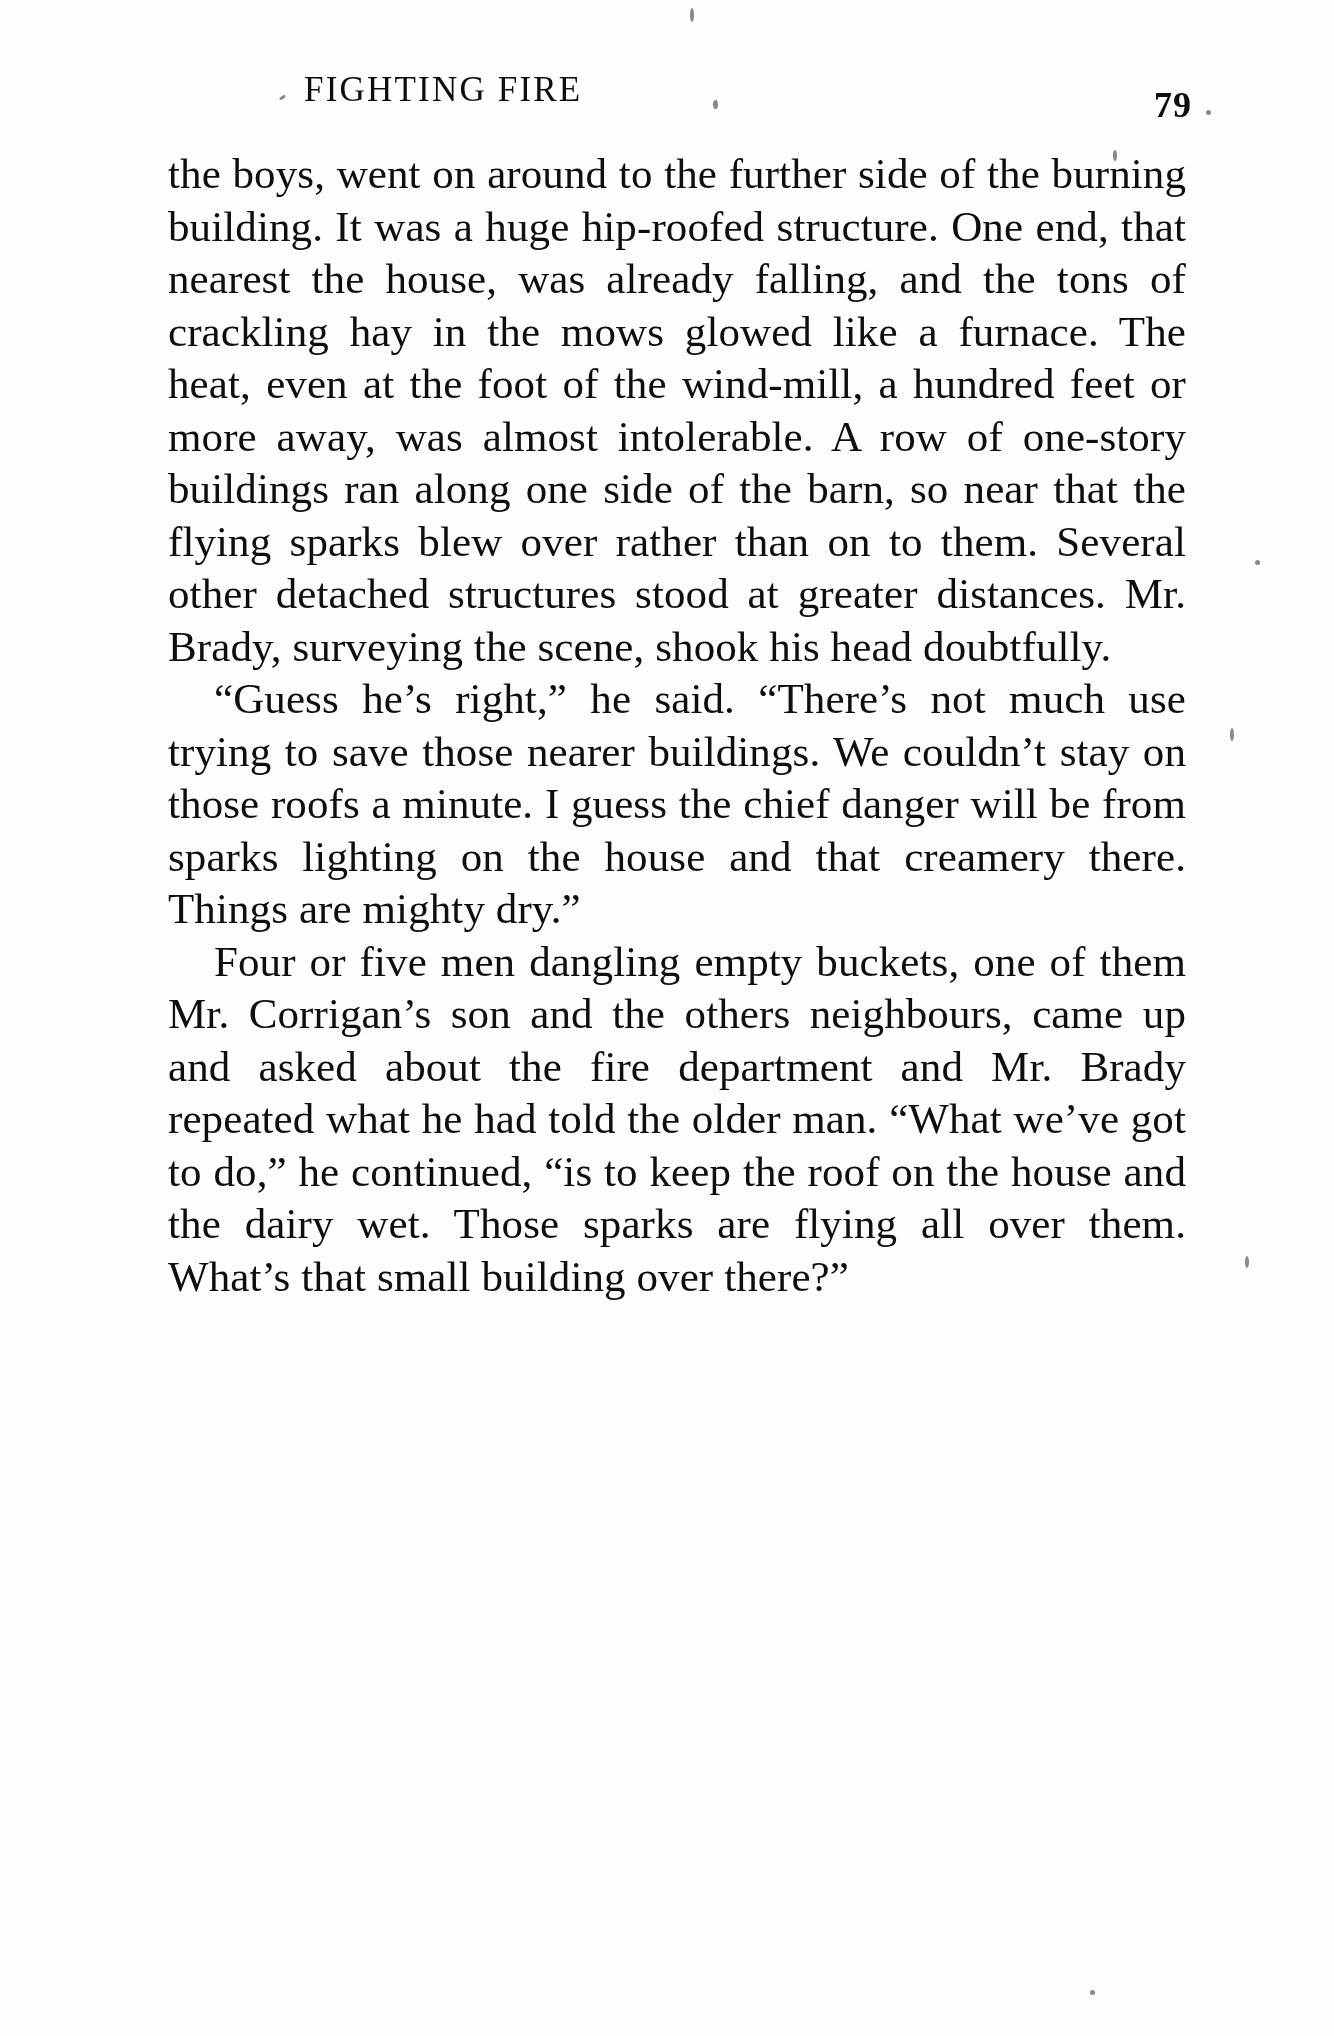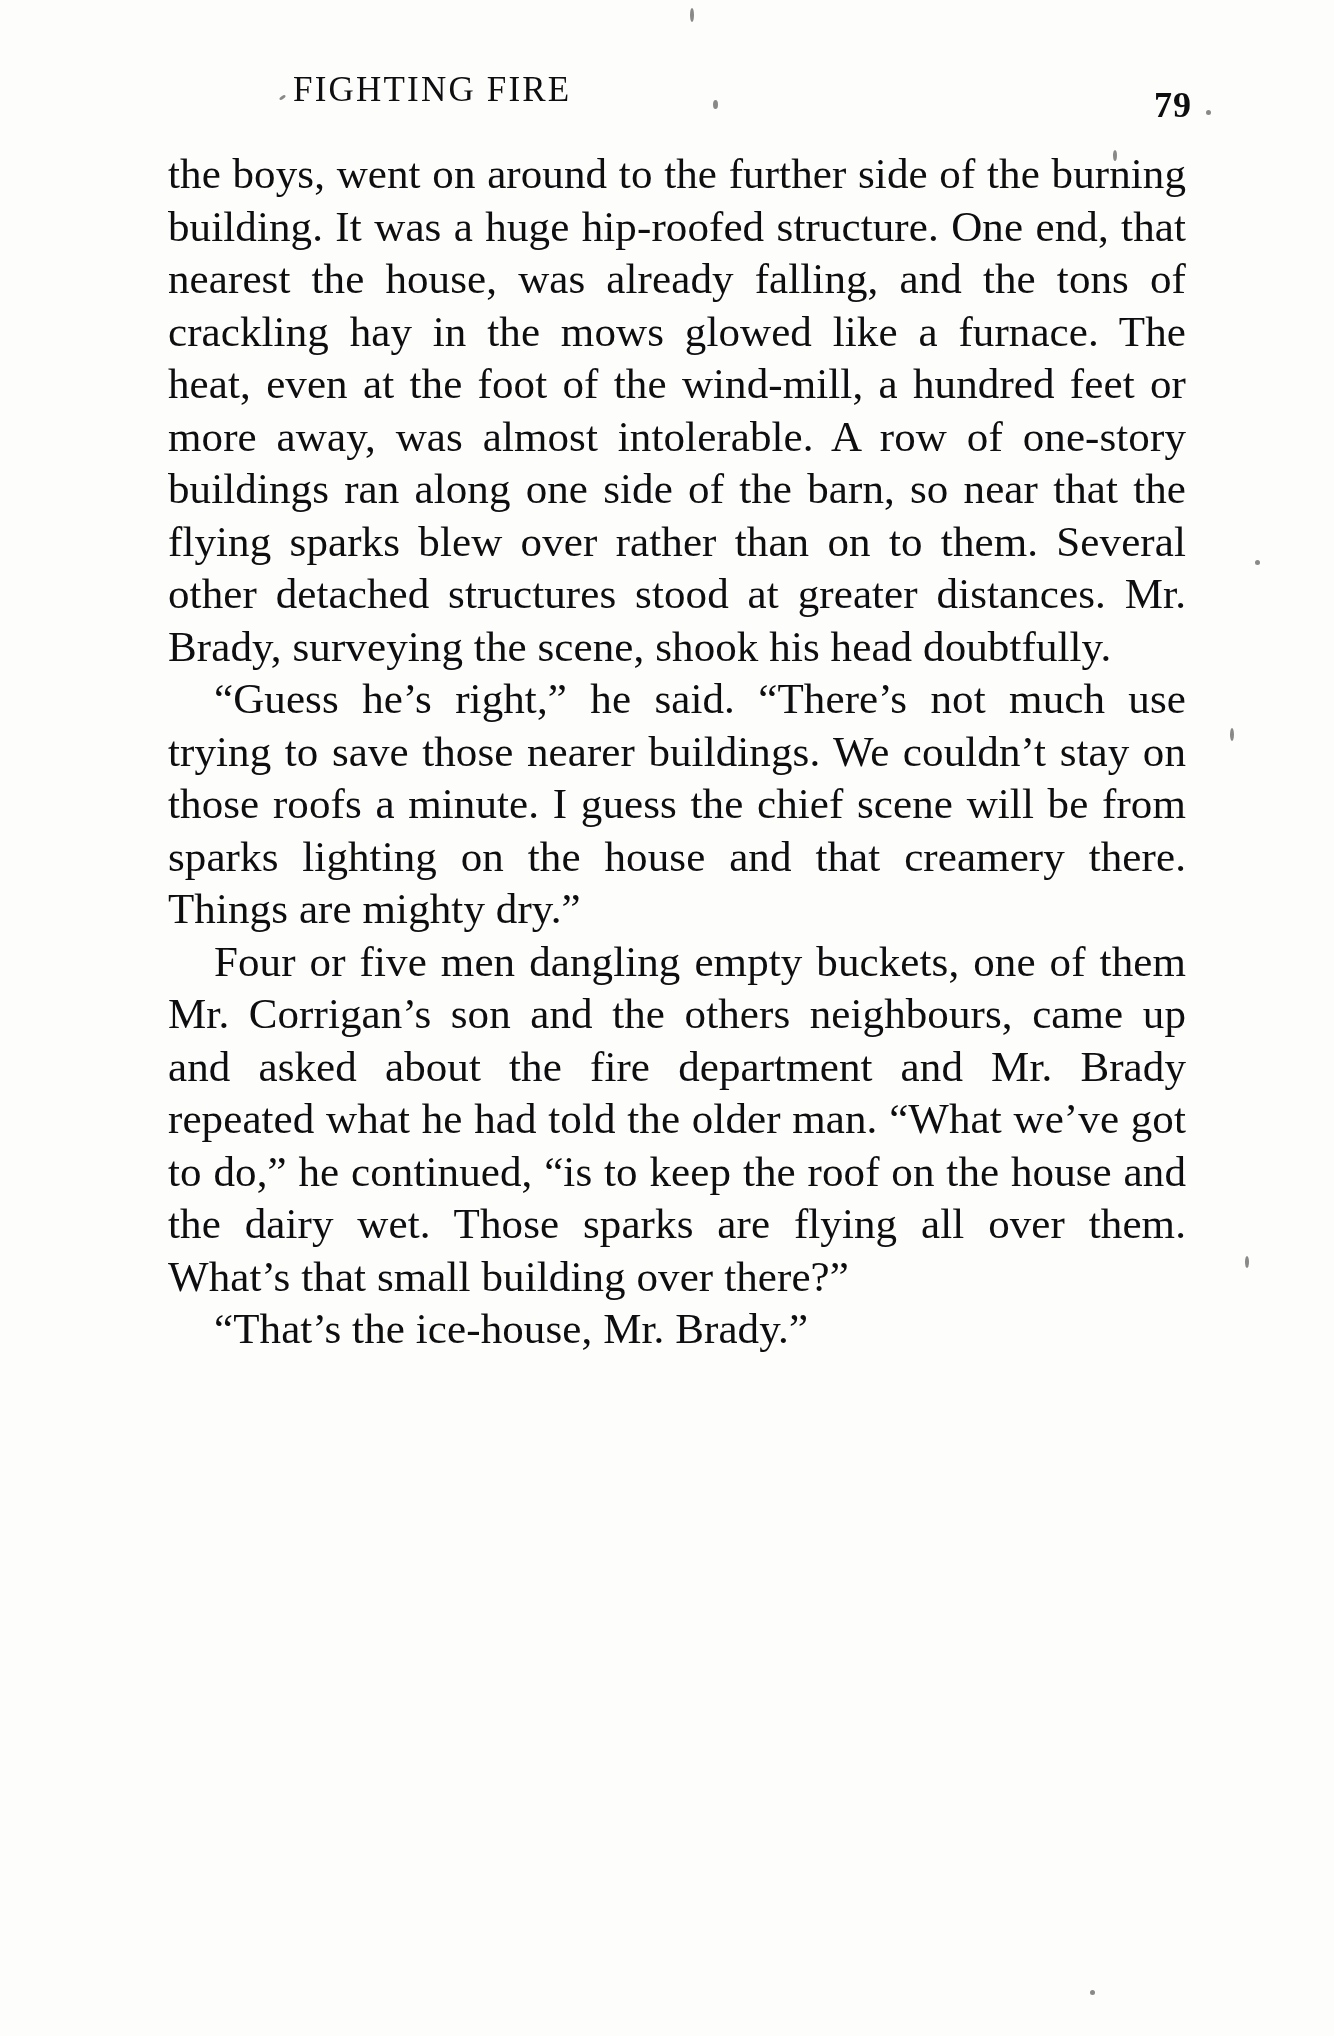"FIGHTING FIRE" .head-title { left: 133px -> 144px }
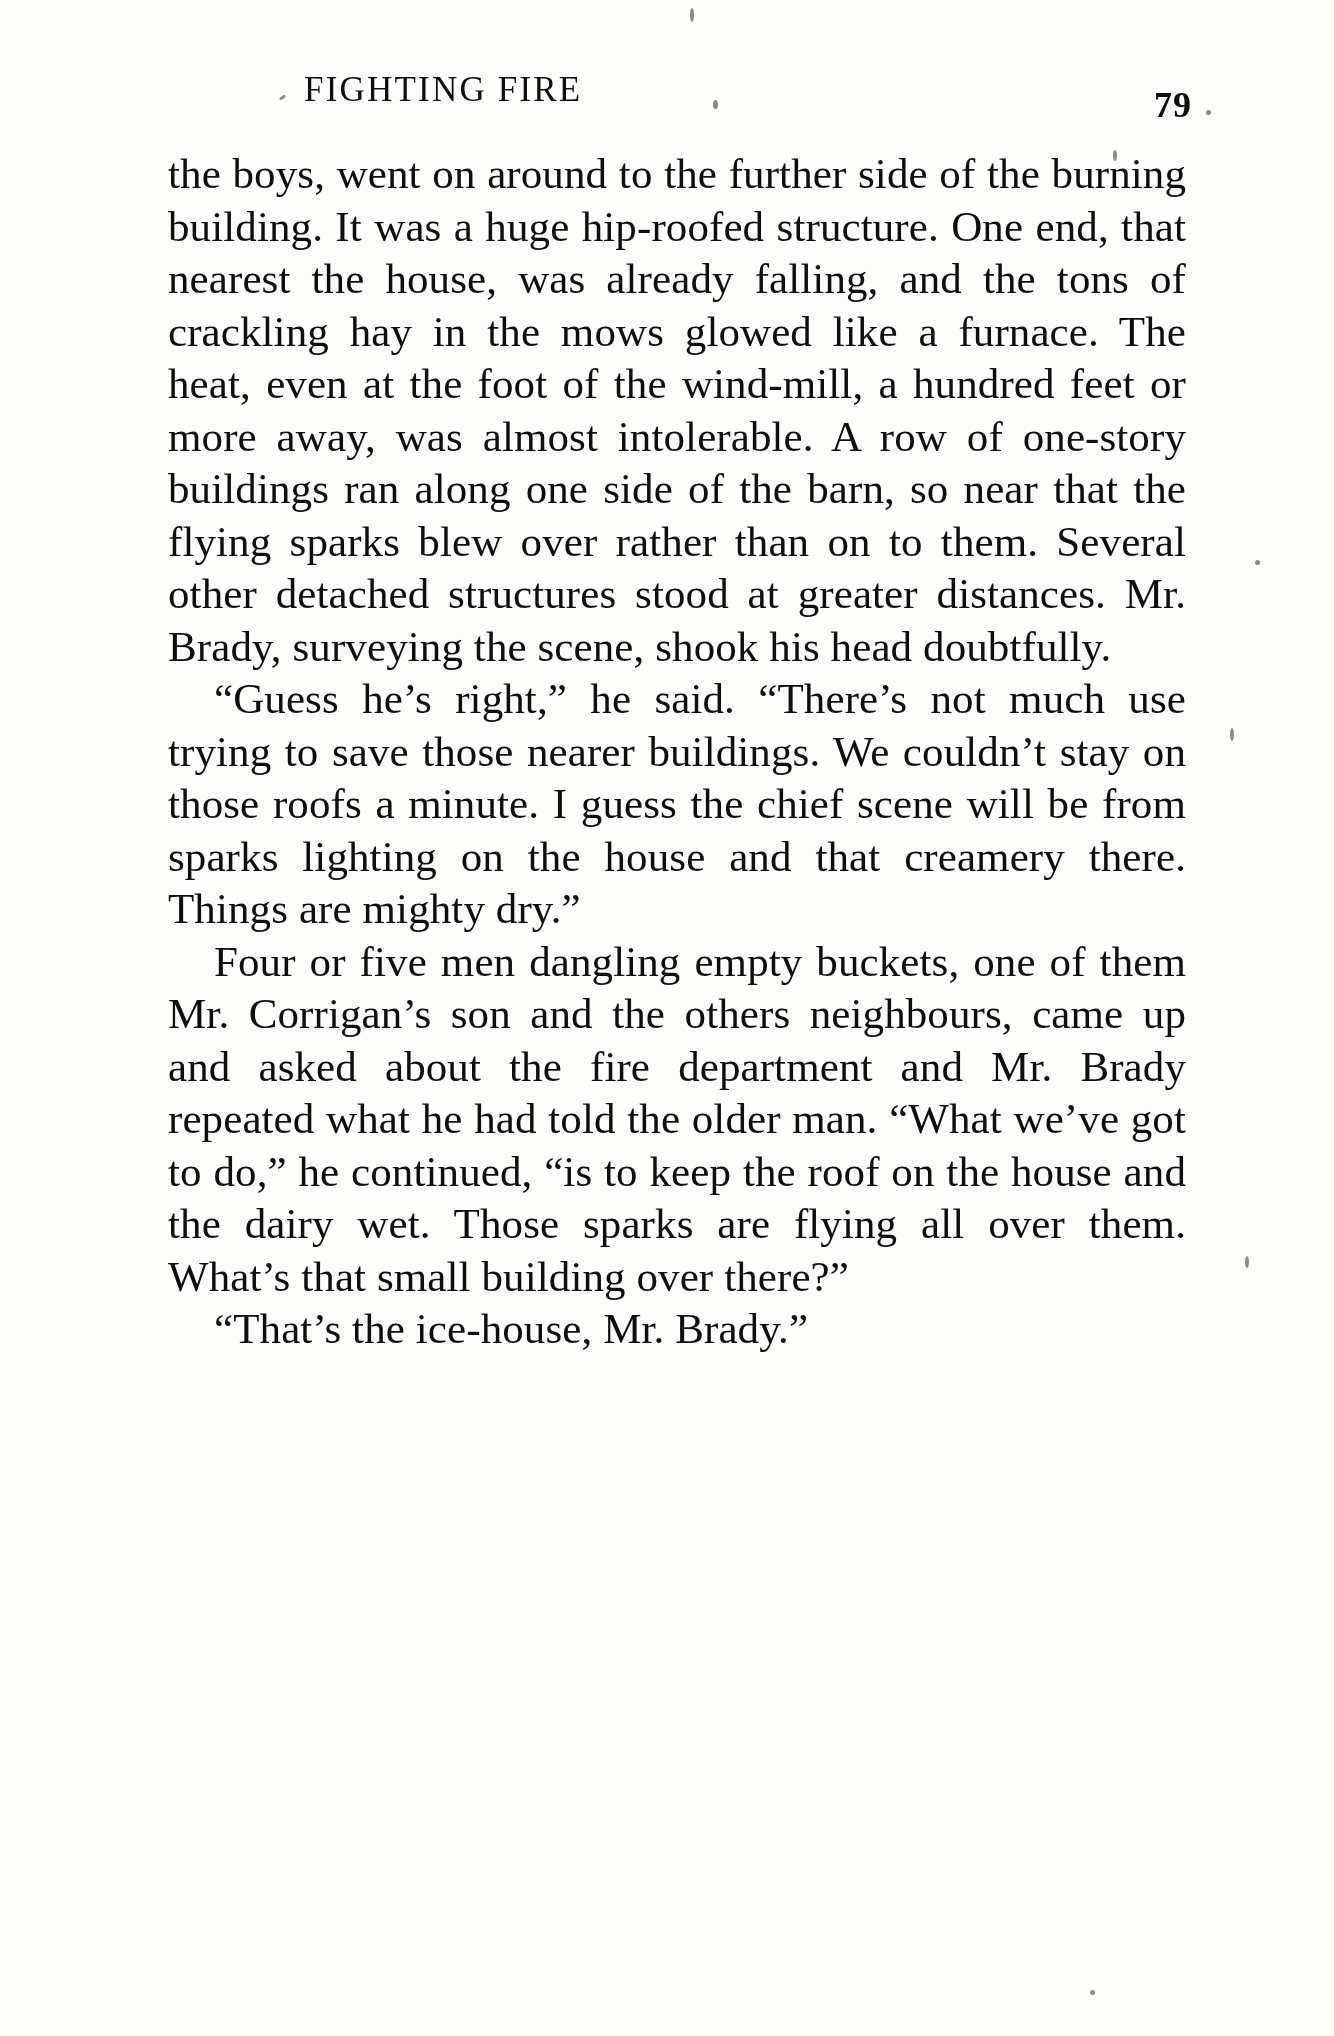"“Guess he’s right,” he said." p.para { text: scene -> danger }
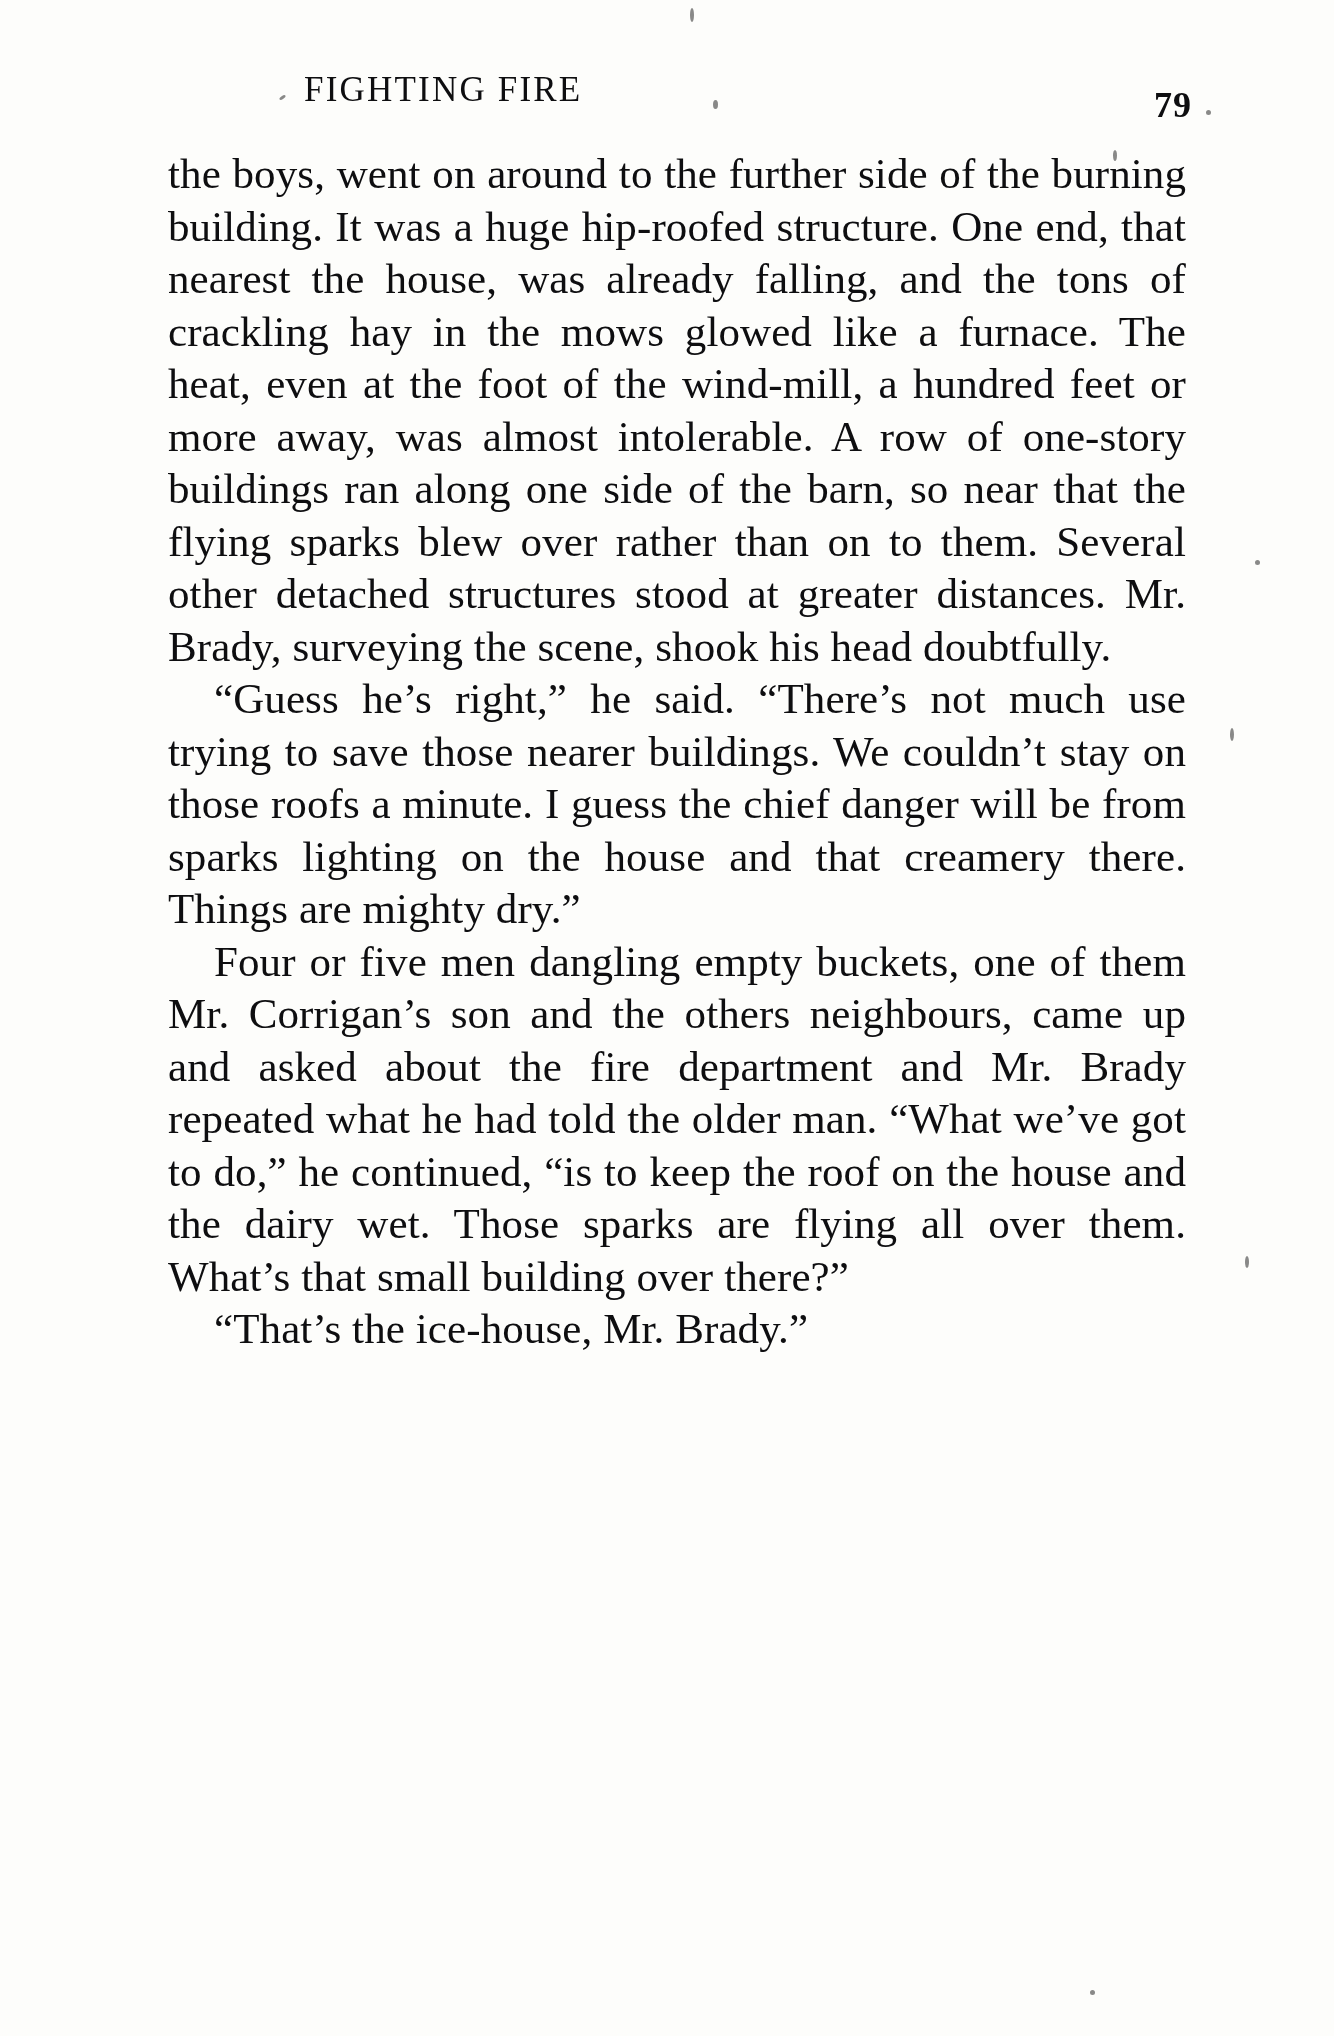"“That’s the ice-house, Mr. Brady.”" p.para { html: <p>“That’s the ice-house, Mr. Brady.”</p> -> none }
